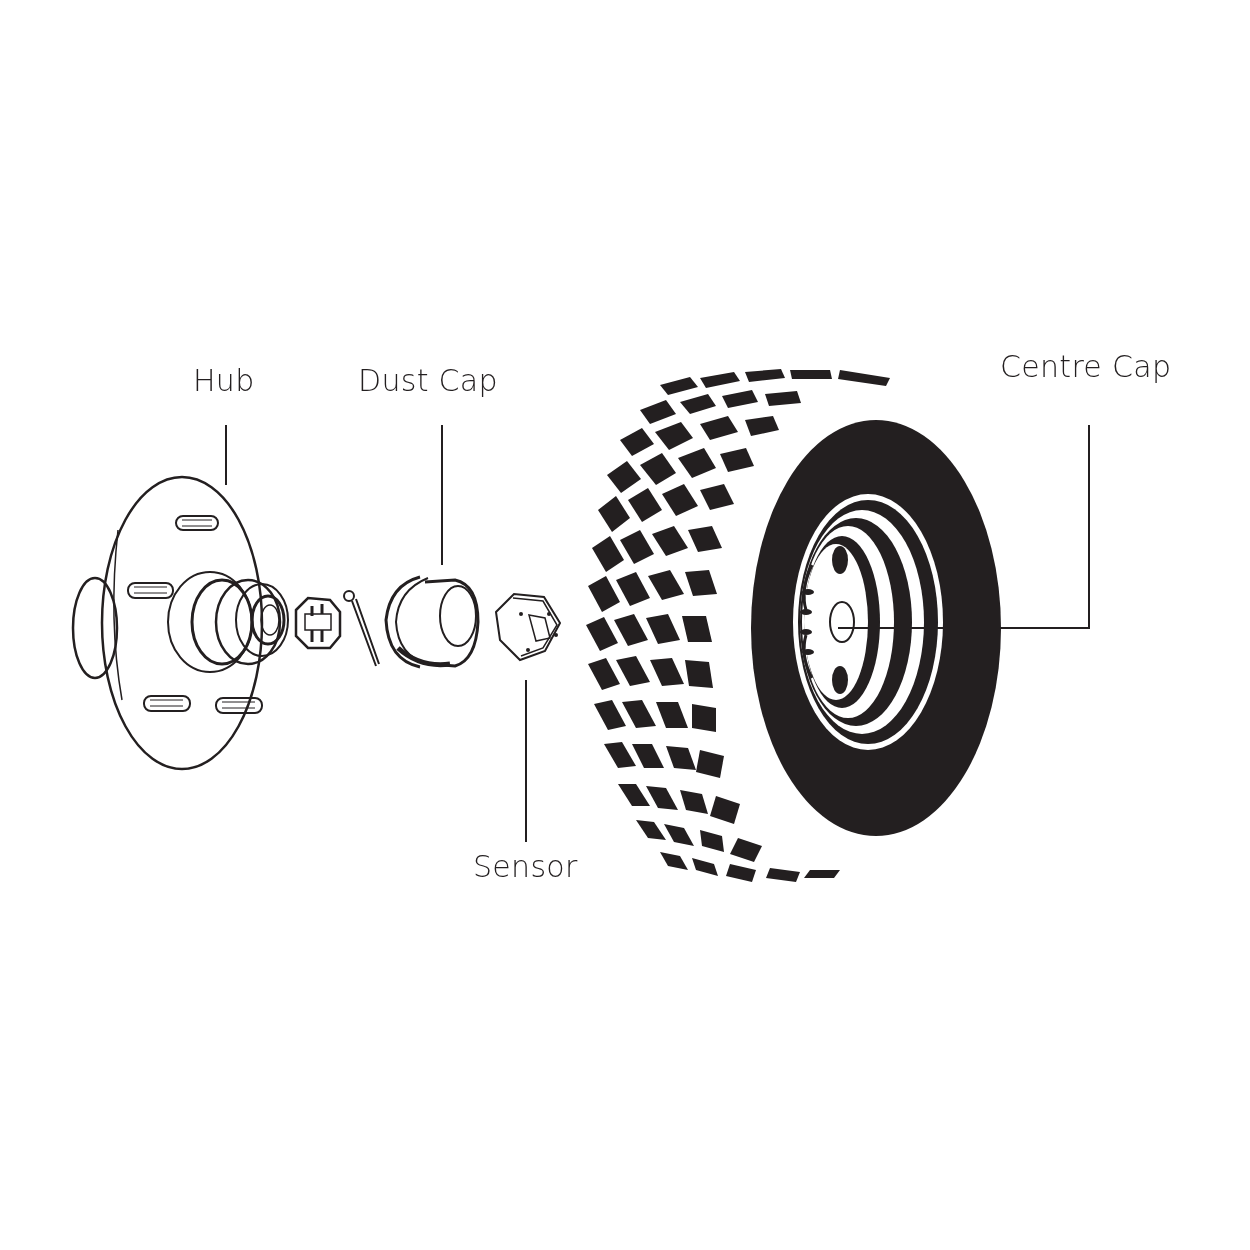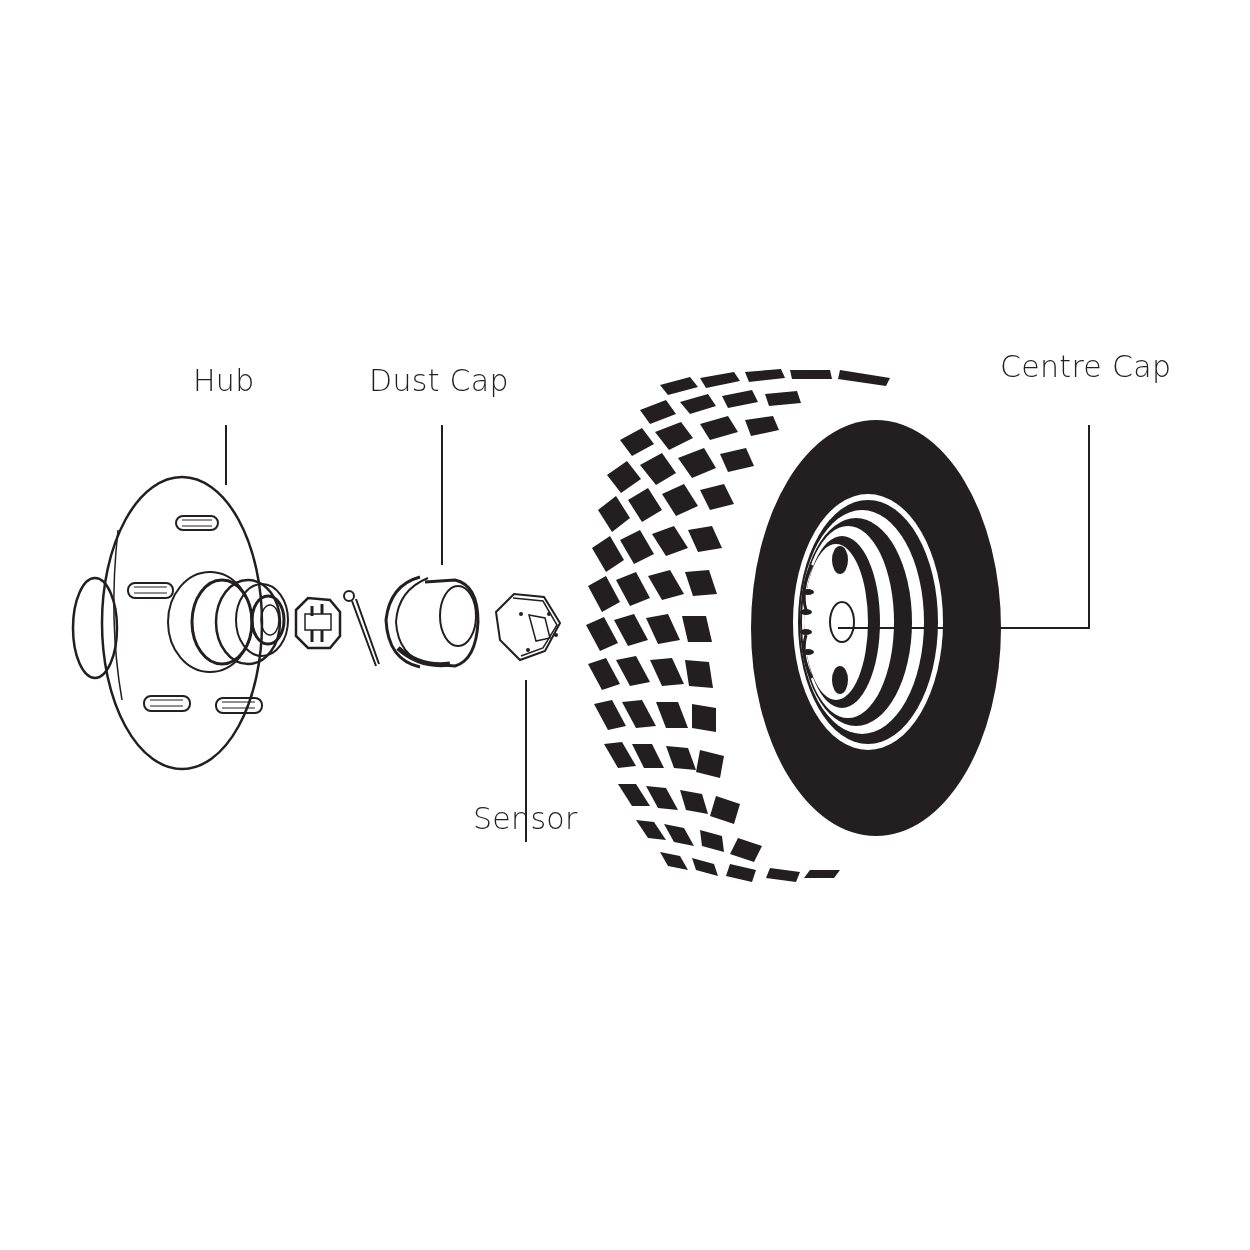"Dust Cap" div.label { left: 369px -> 358px }
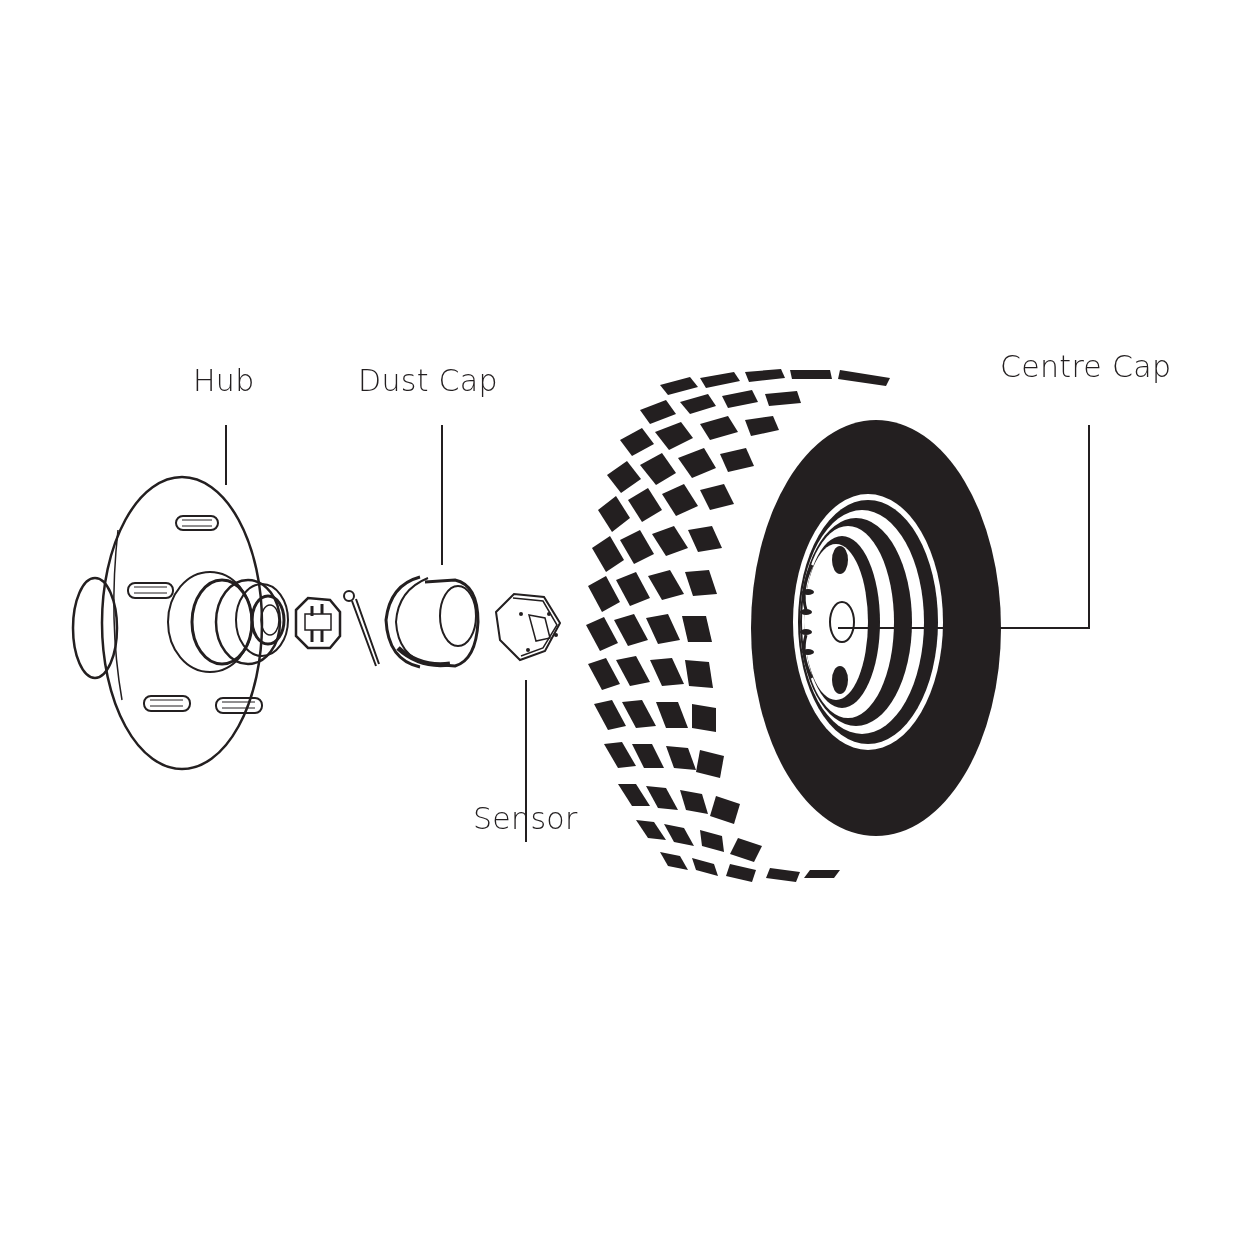"Sensor" div.label { top: 801px -> 849px }
